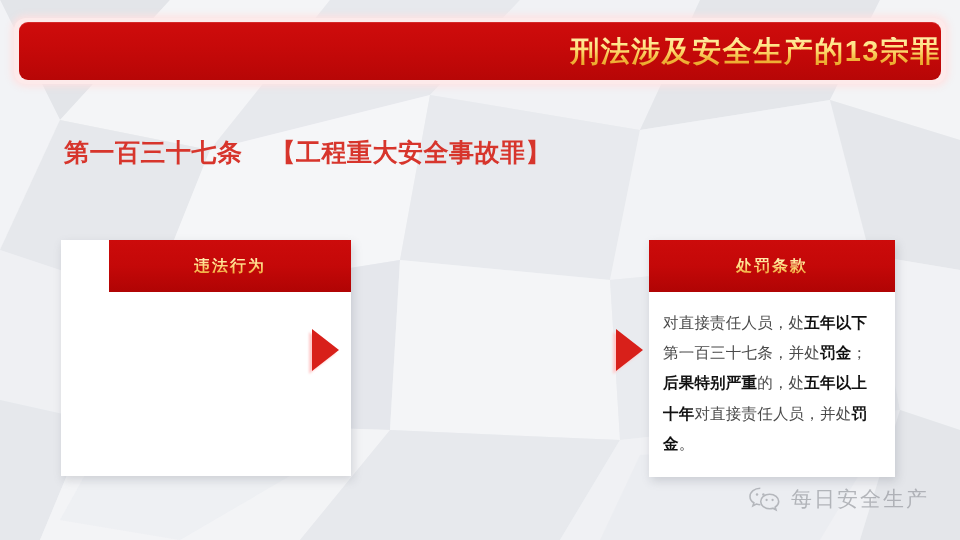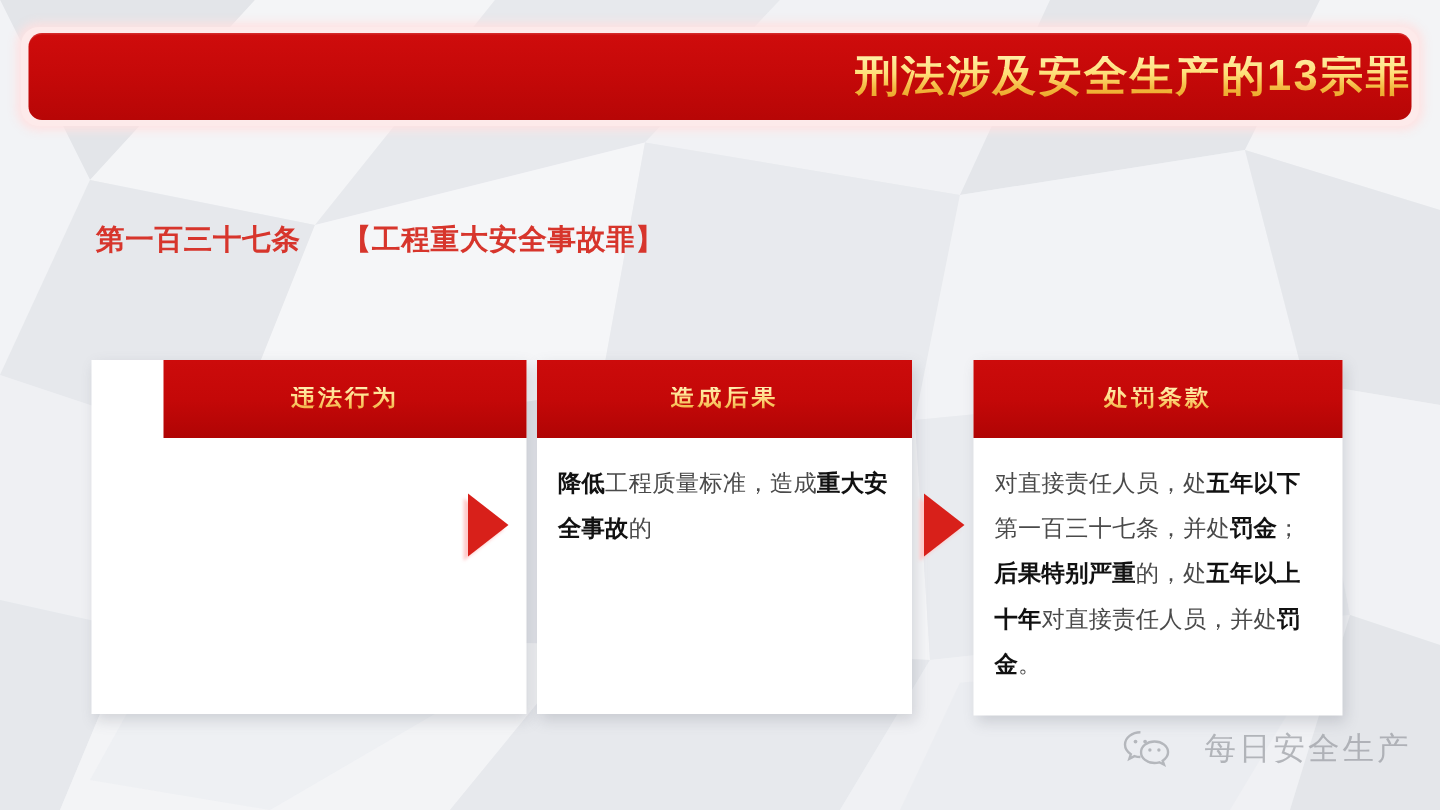"第一百三十七条 【工程重大安全事故罪】" #subtitle { font-size: 19px -> 25px; top: 147px -> 136px }
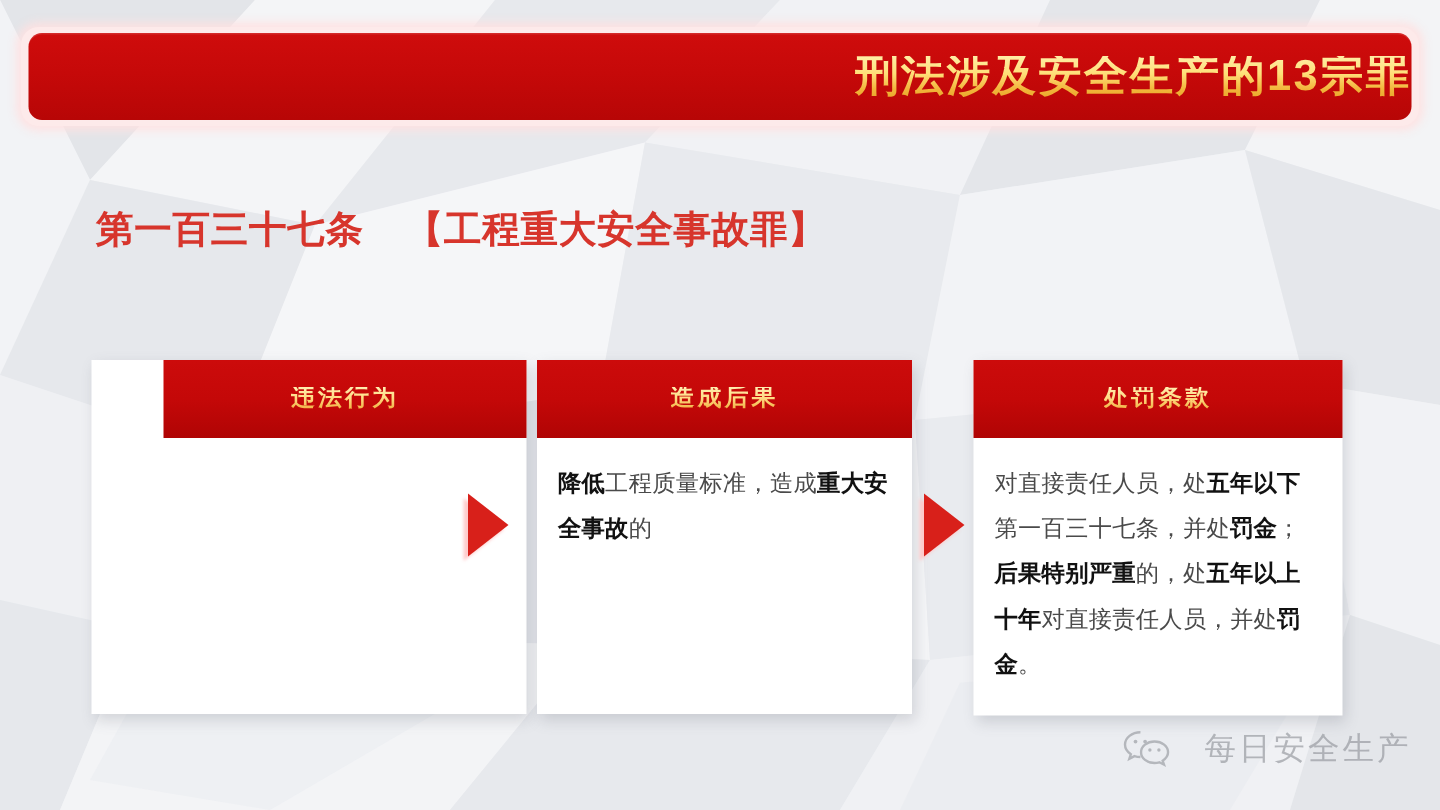"造成后果" div.card { html: <div> <div> <span>造成后果</span> </div> <div><b>降低</b><span>工程质量标准，造成</span><b>重大安全事故</b><span>的</span></div> </div> -> none }
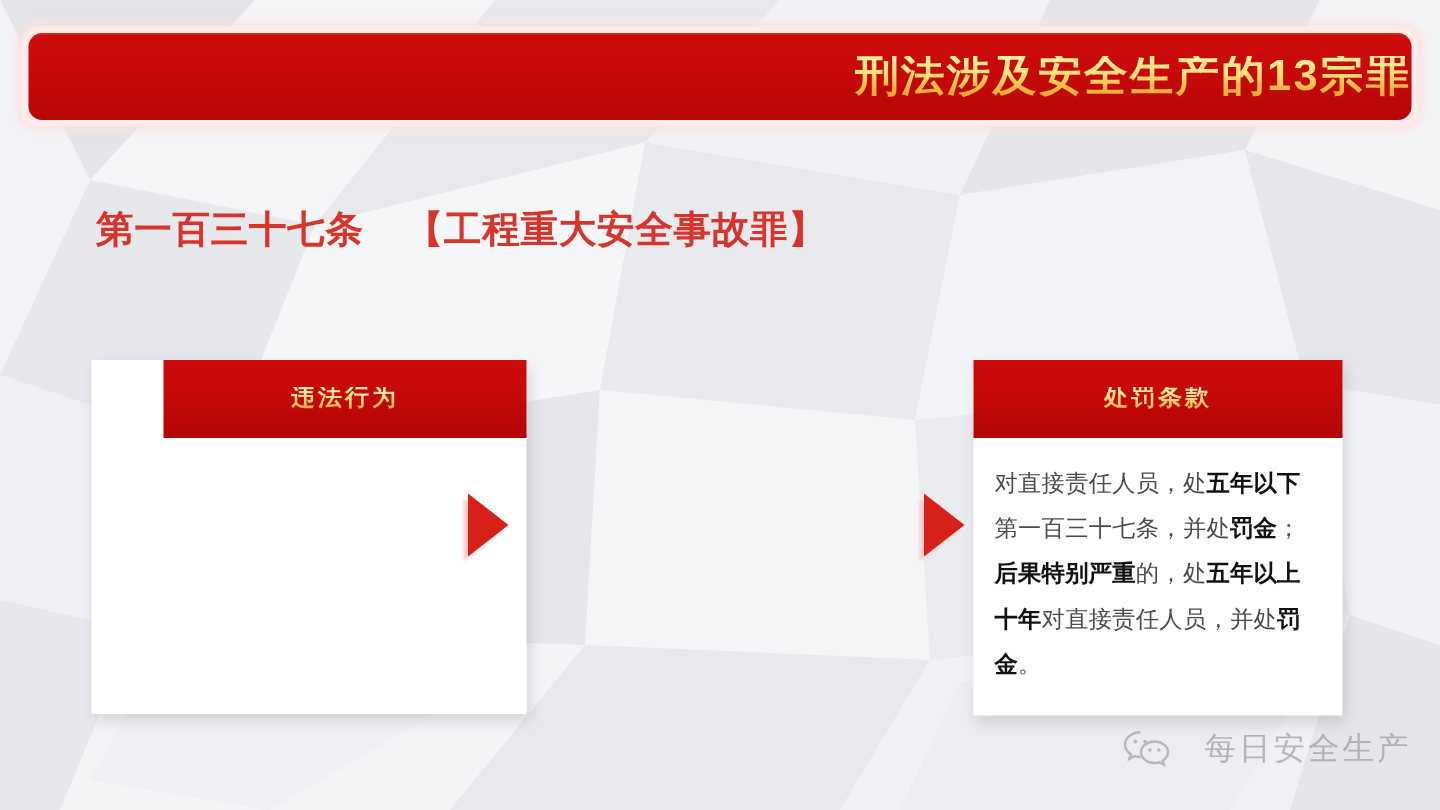"每日安全生产" #watermark { gap: 21px -> 9px }
